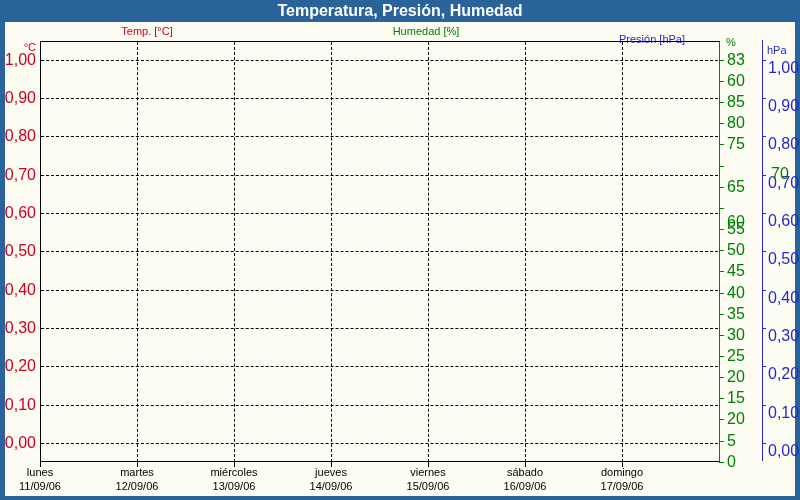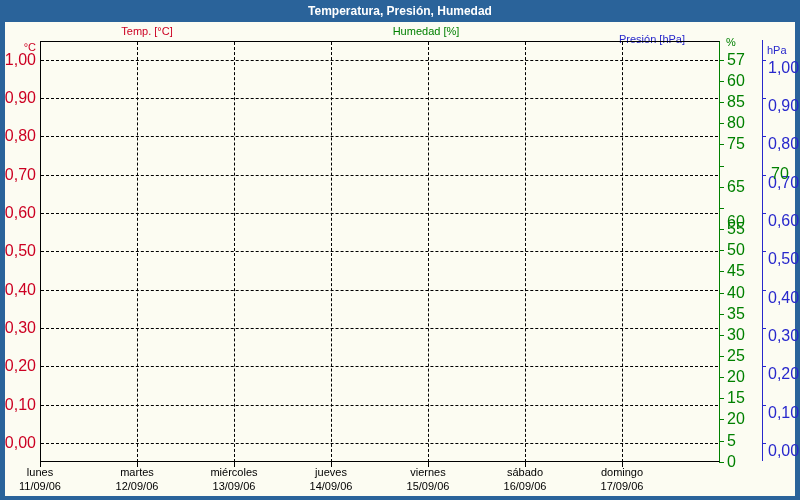"Temperatura, Presión, Humedad" #titlebar { font-size: 12px -> 16px }
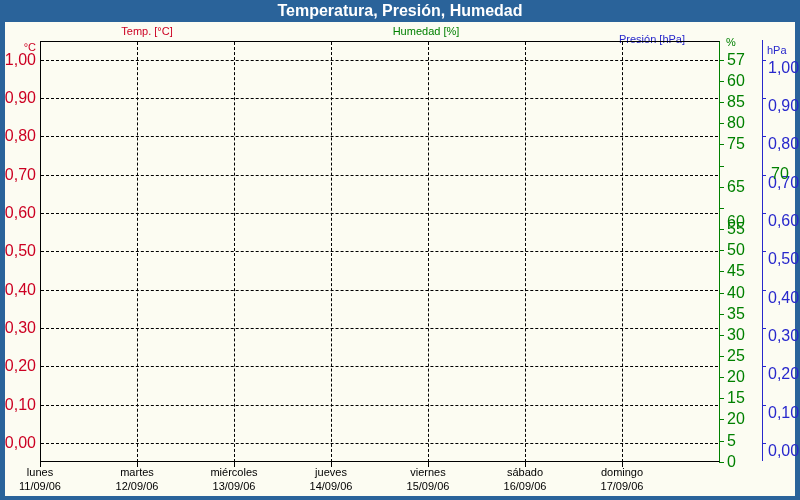"57" div.ylab { text: 57 -> 83 }
